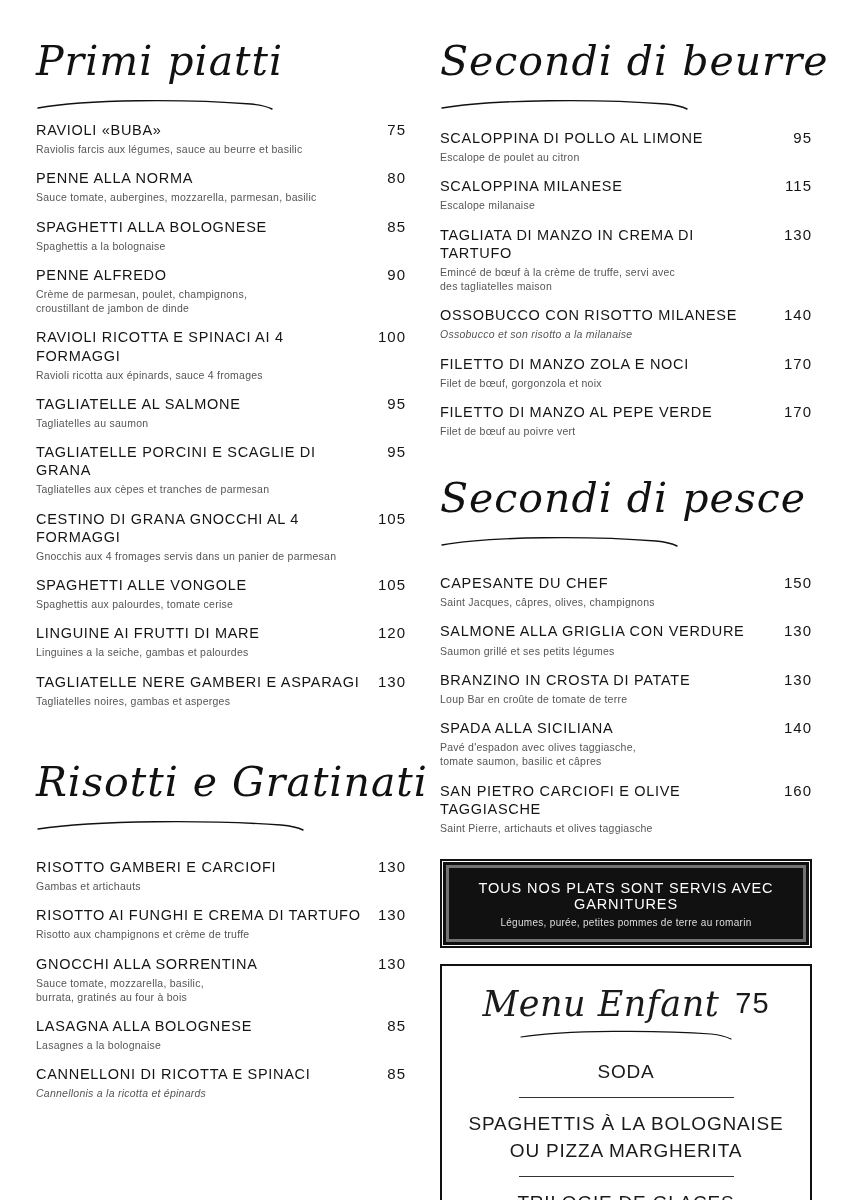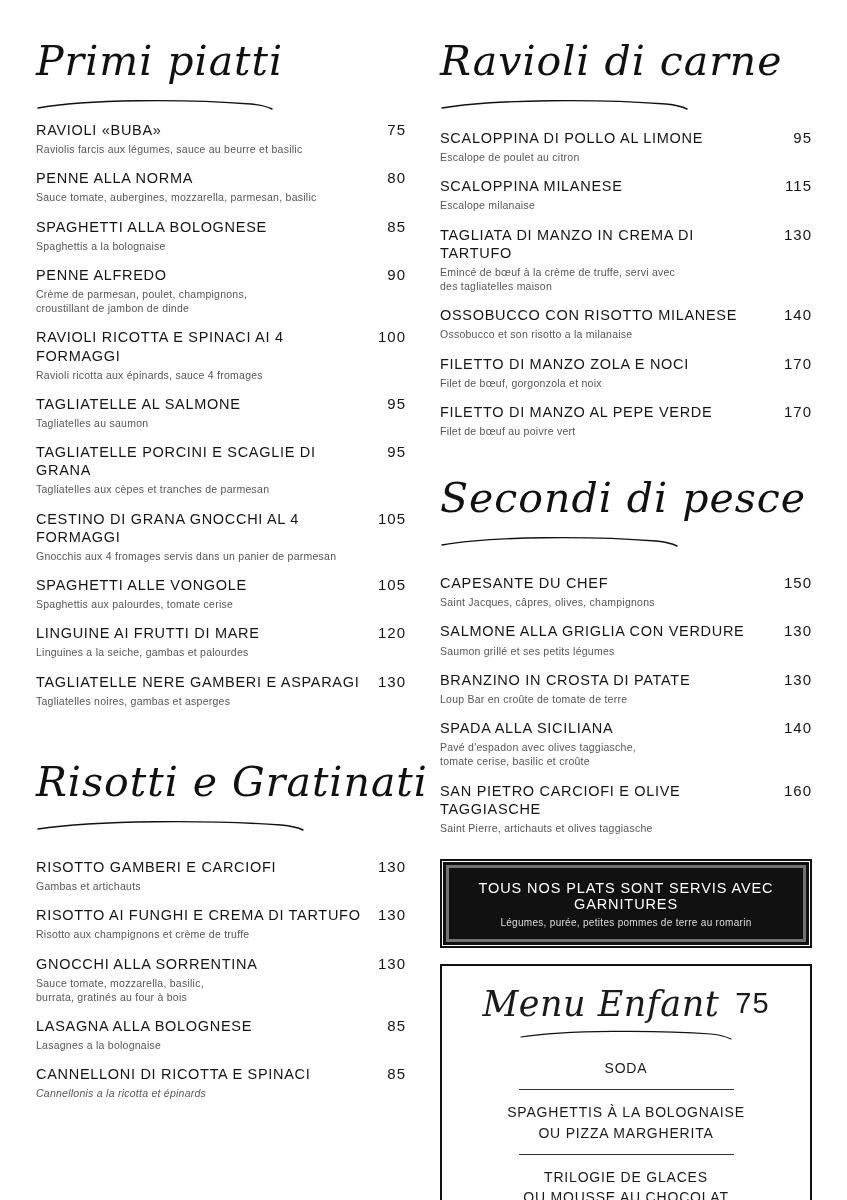"Ravioli di carne" div.section-head { text: Ravioli di carne -> Secondi di beurre }
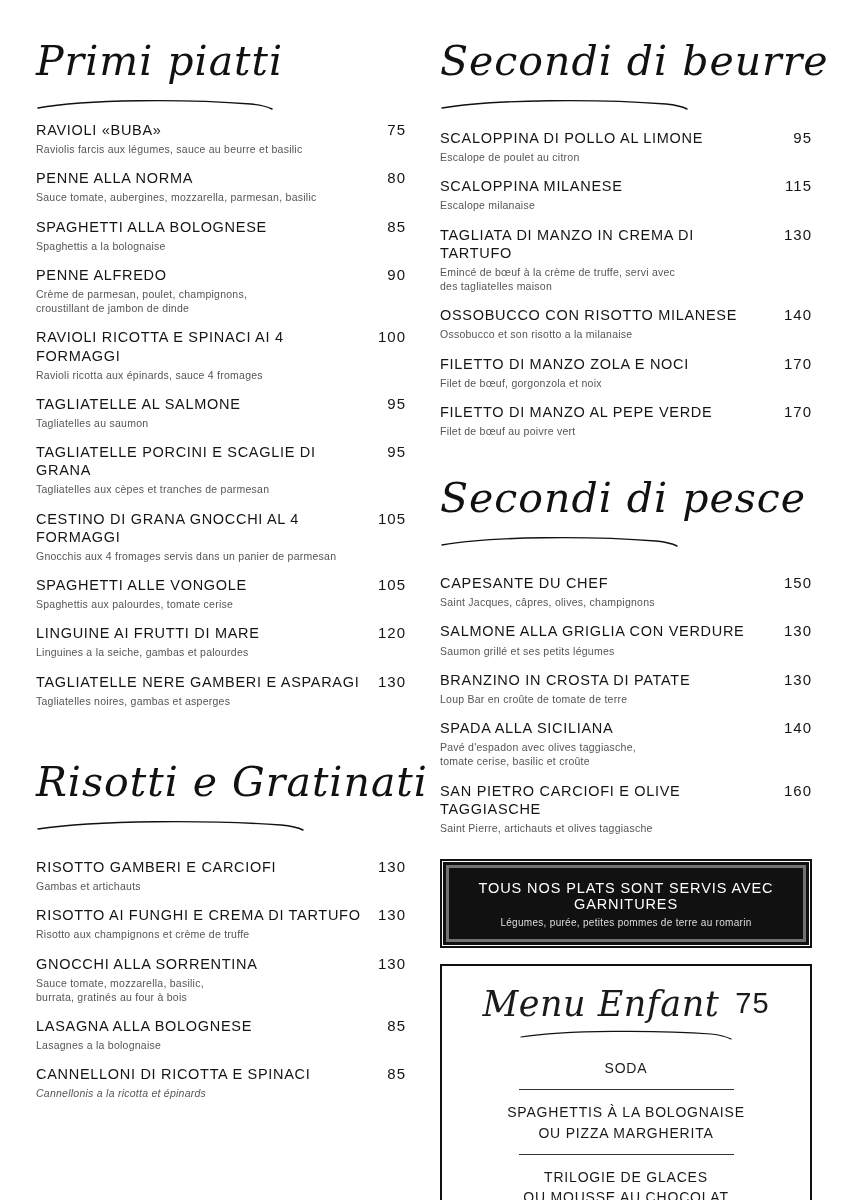"Ossobucco et son risotto a" div.item-desc { font-style: none -> italic }
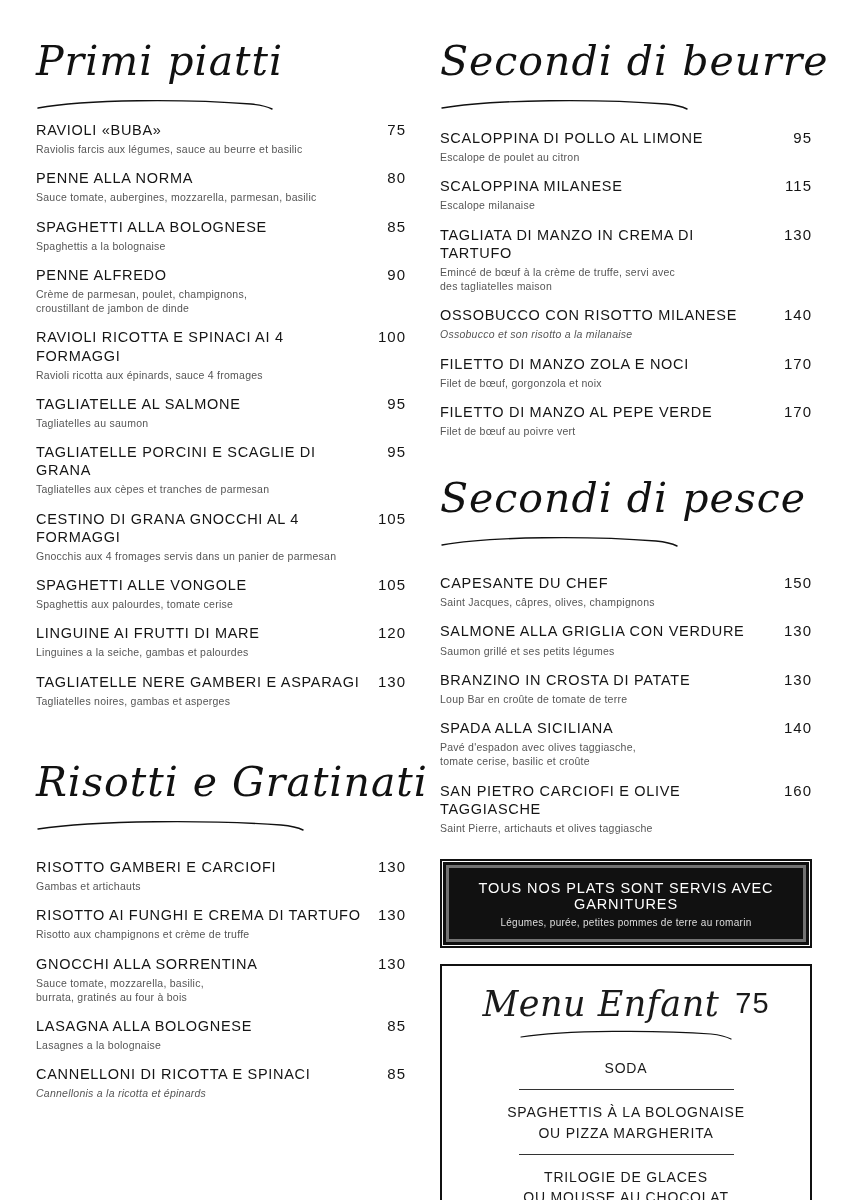"Pavé d'espadon avec olives taggiasche," div.item-desc { text: cerise, basilic et croûte -> saumon, basilic et câpres }
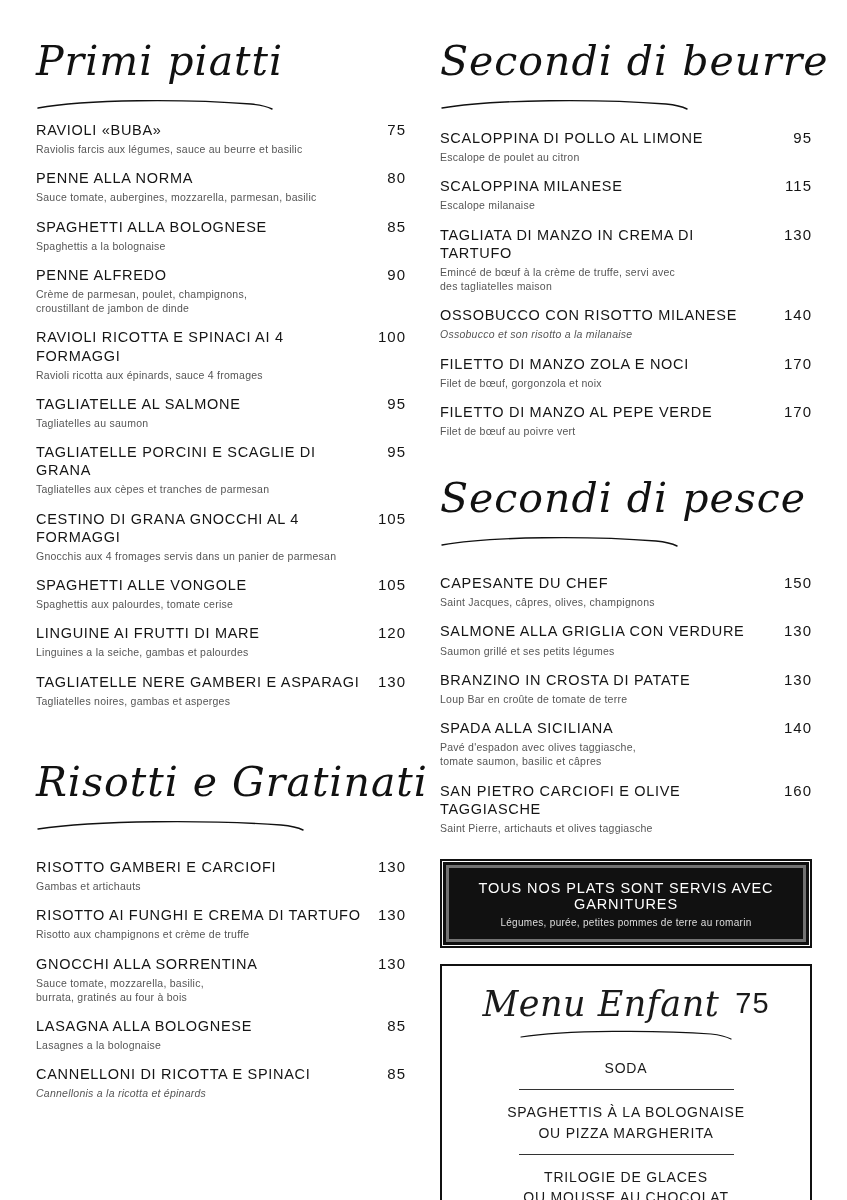"SODA" .kids-line { font-size: 14px -> 19px }
